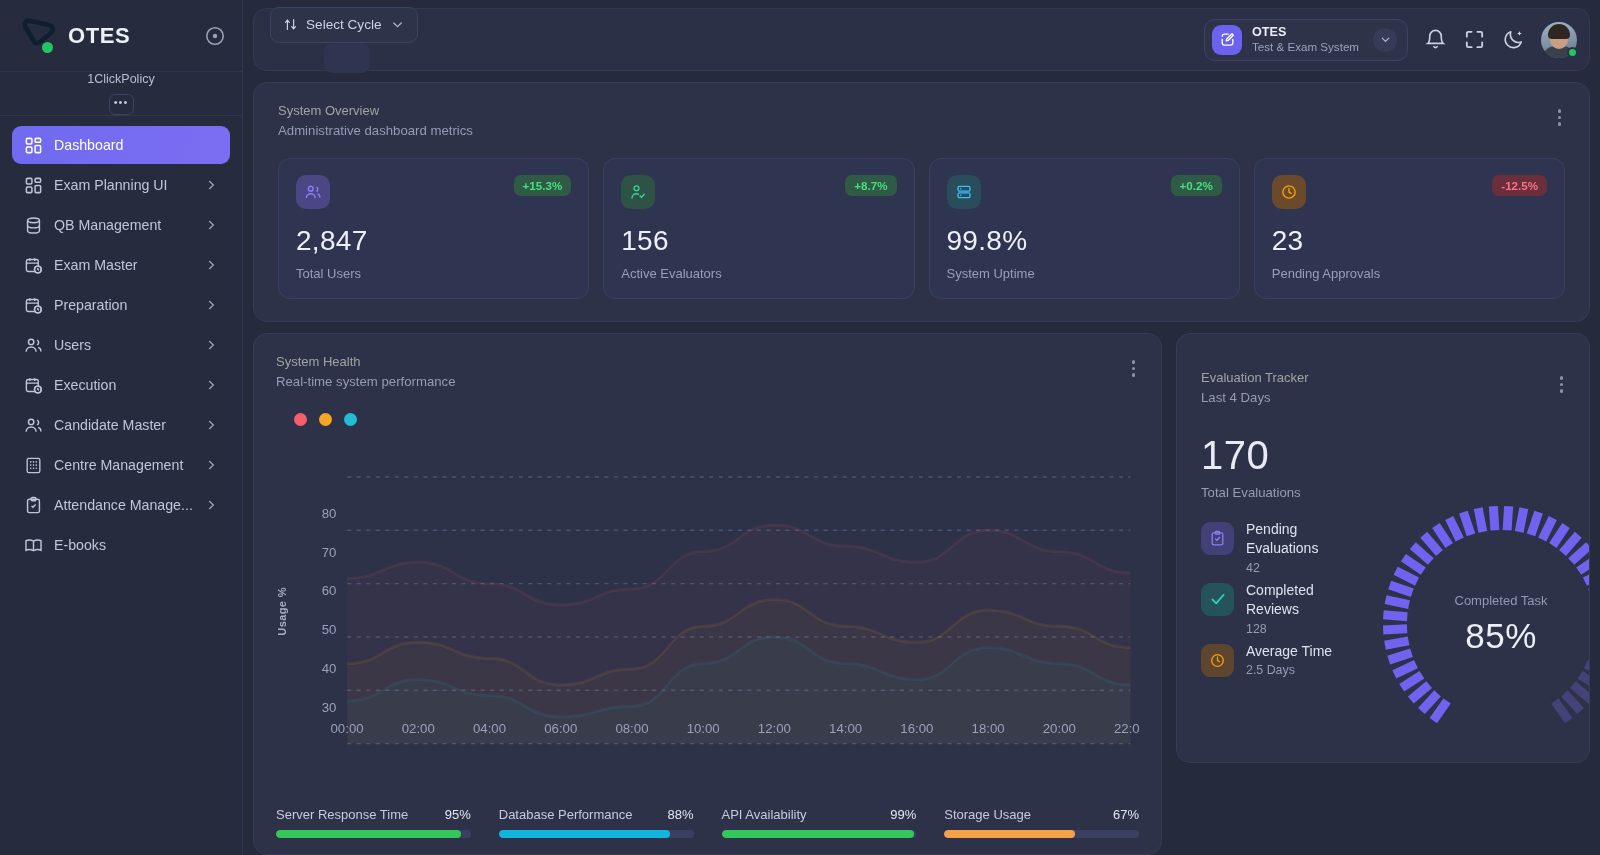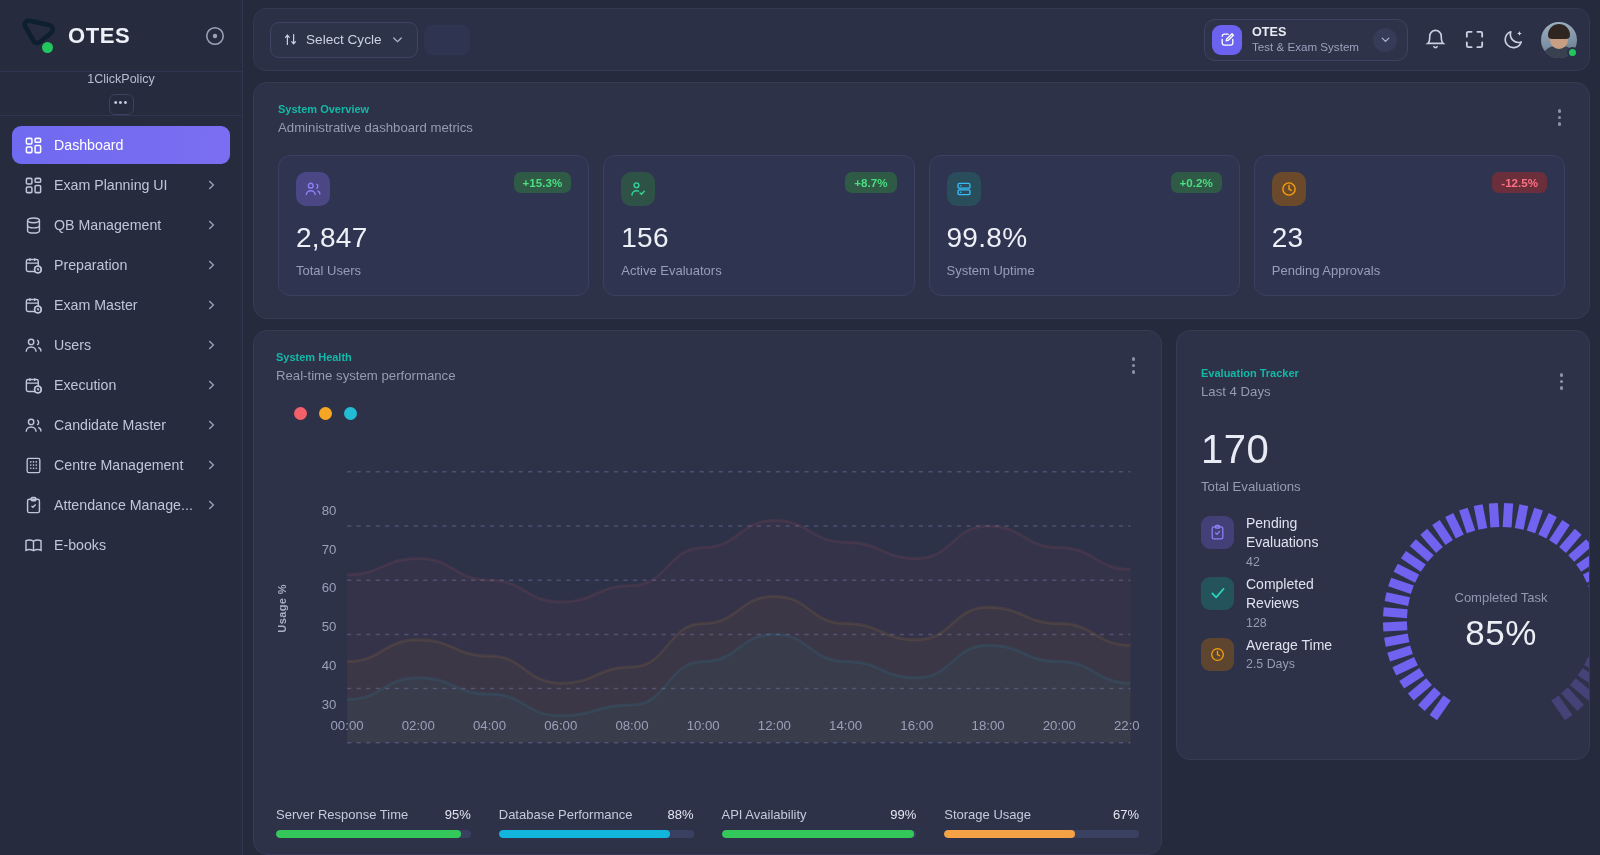"Select Cycle" .cycle-wrap { flex-direction: none -> column }
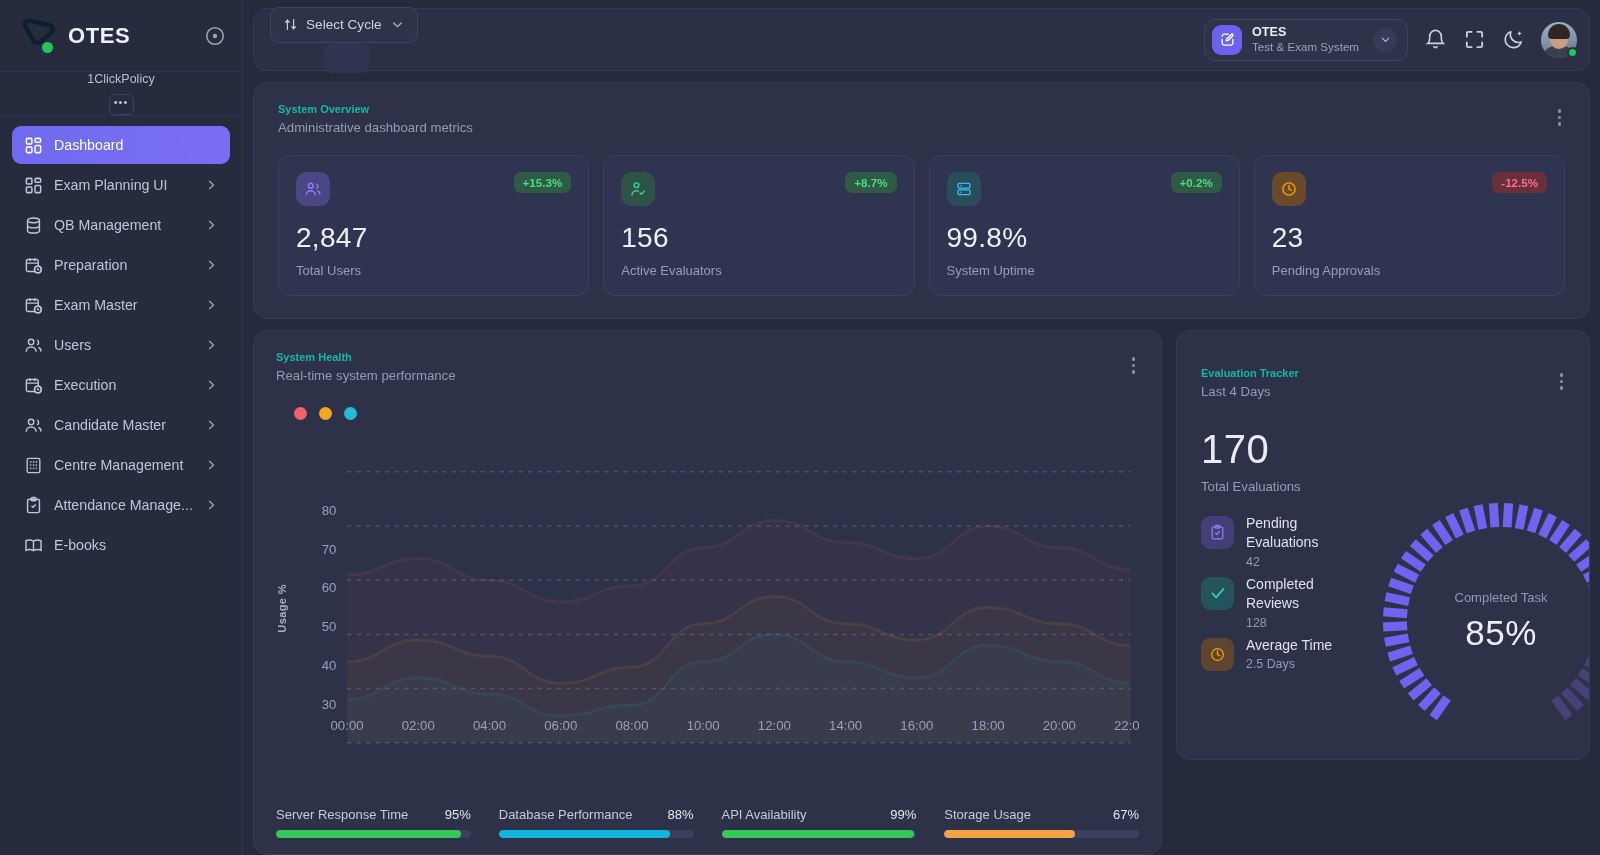"System Overview" .panel-title { color: #14b8a6 -> #a3a3a3; font-size: 11px -> 13px; font-weight: 700 -> 400 }
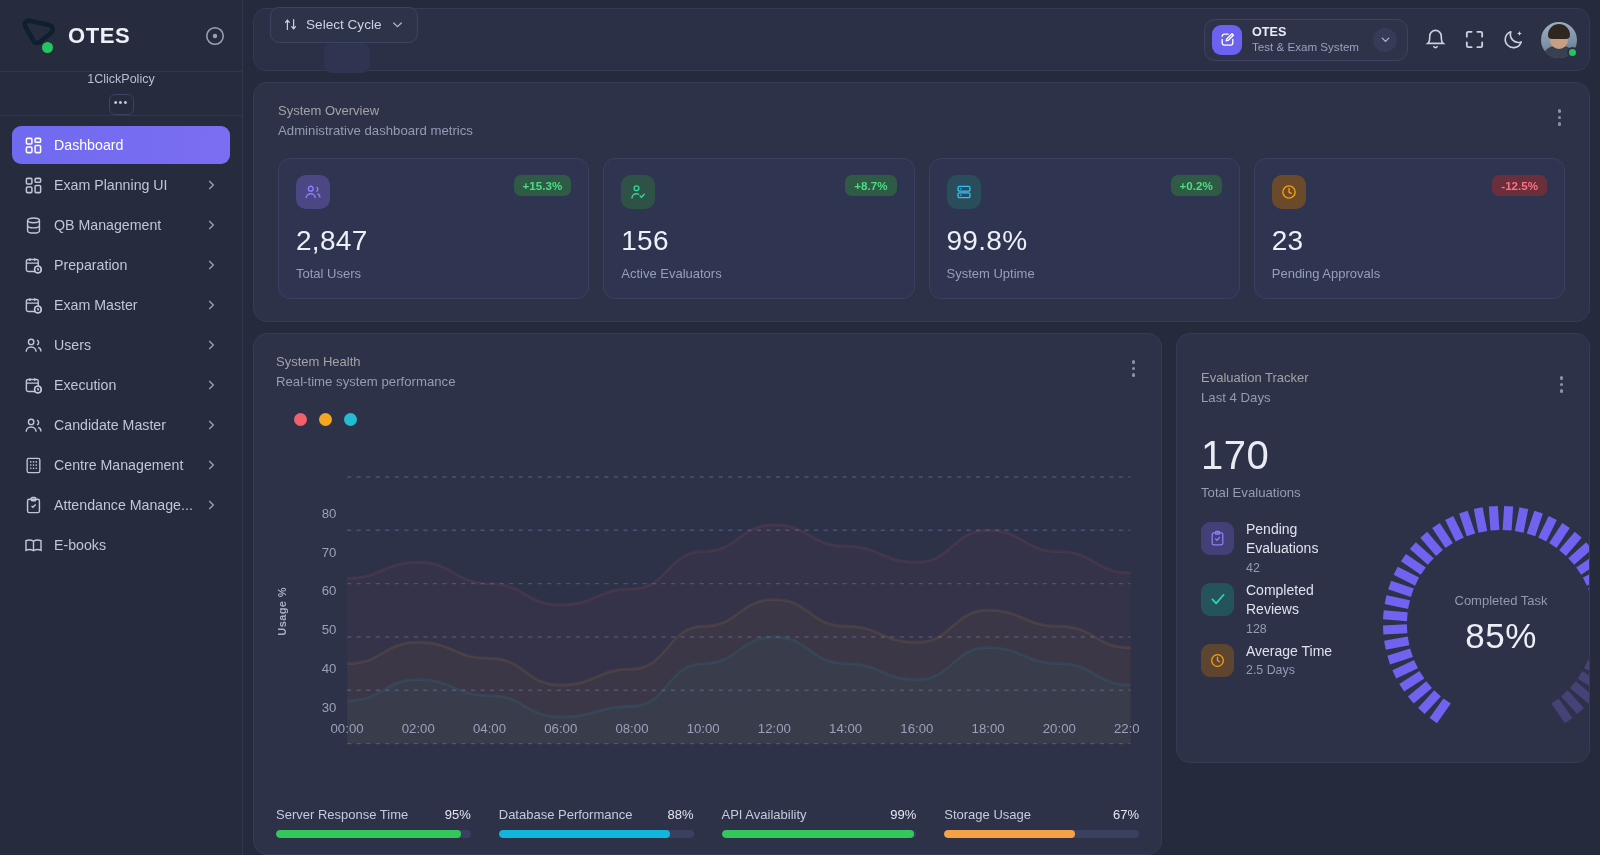"Preparation" div.nav-item { order: before "Exam Master" -> after "Exam Master" }
